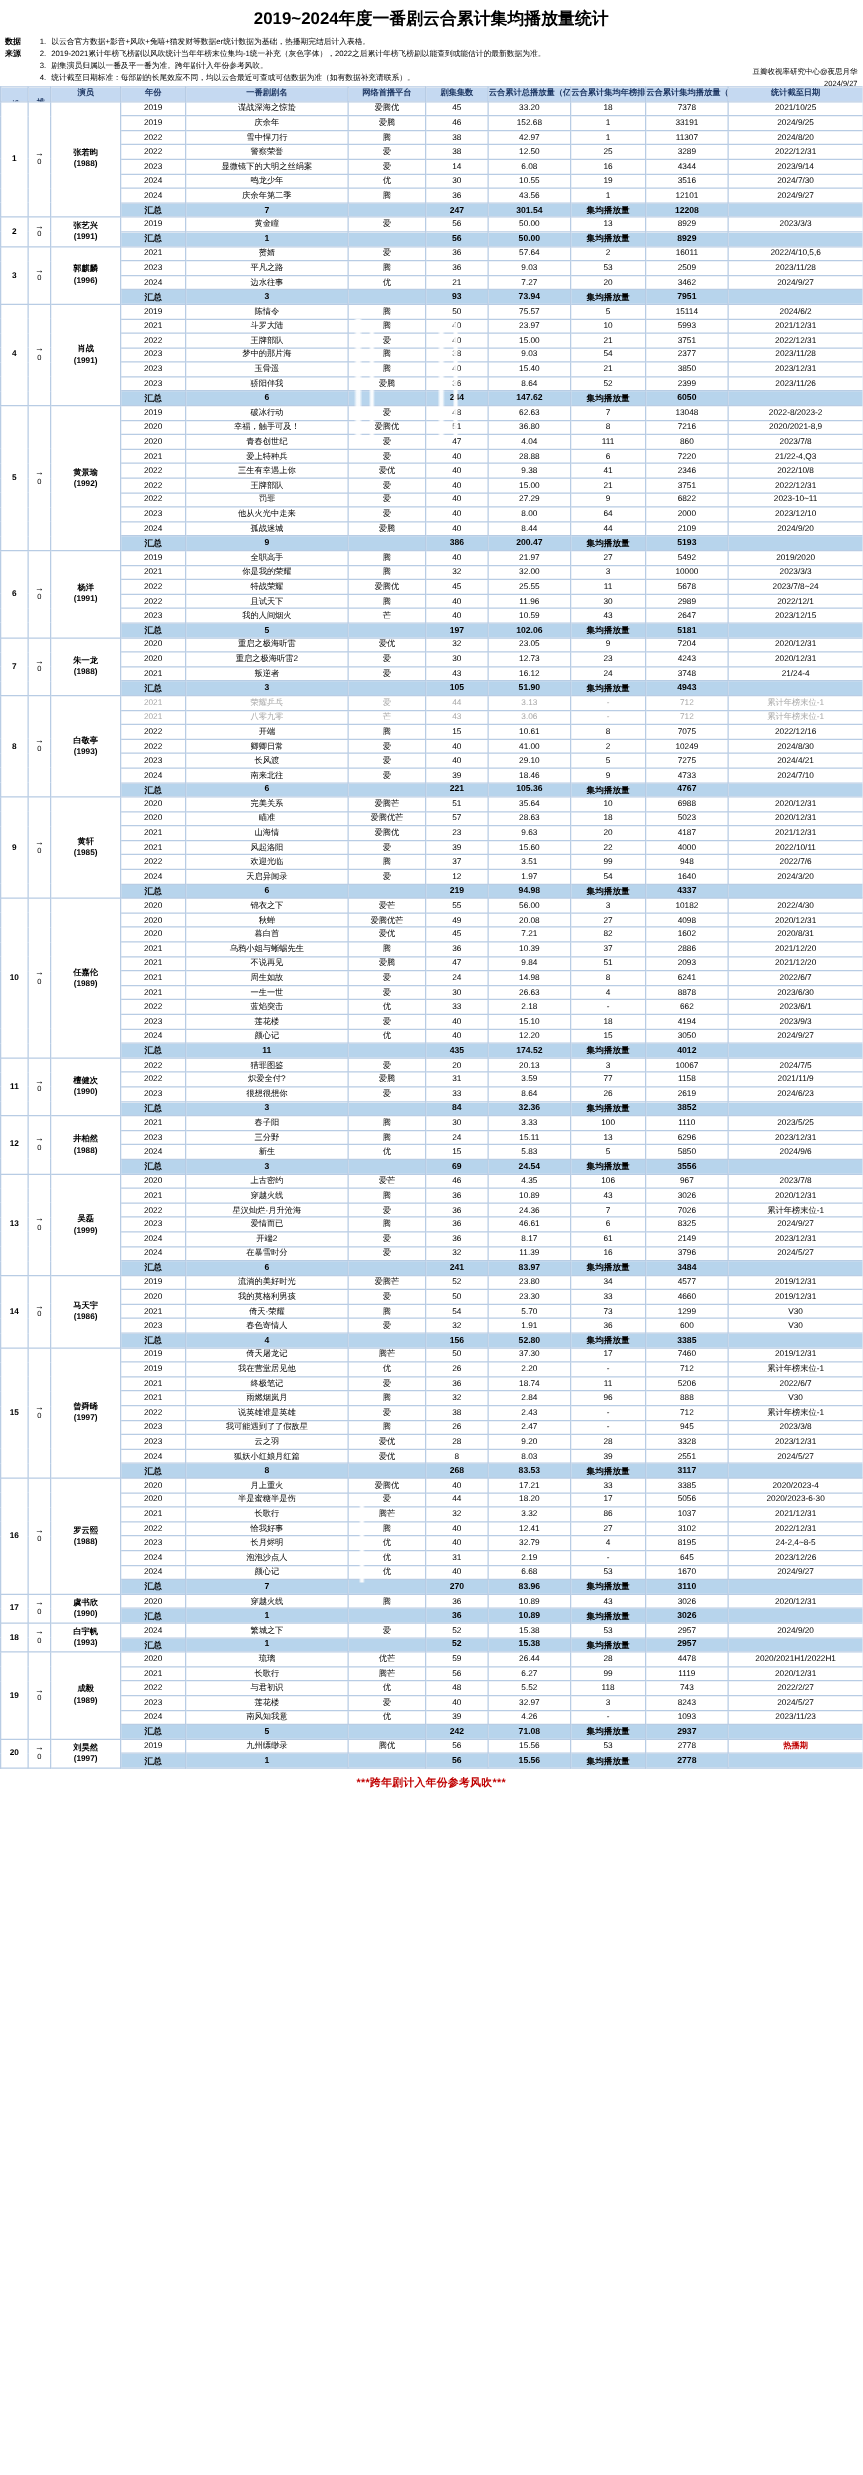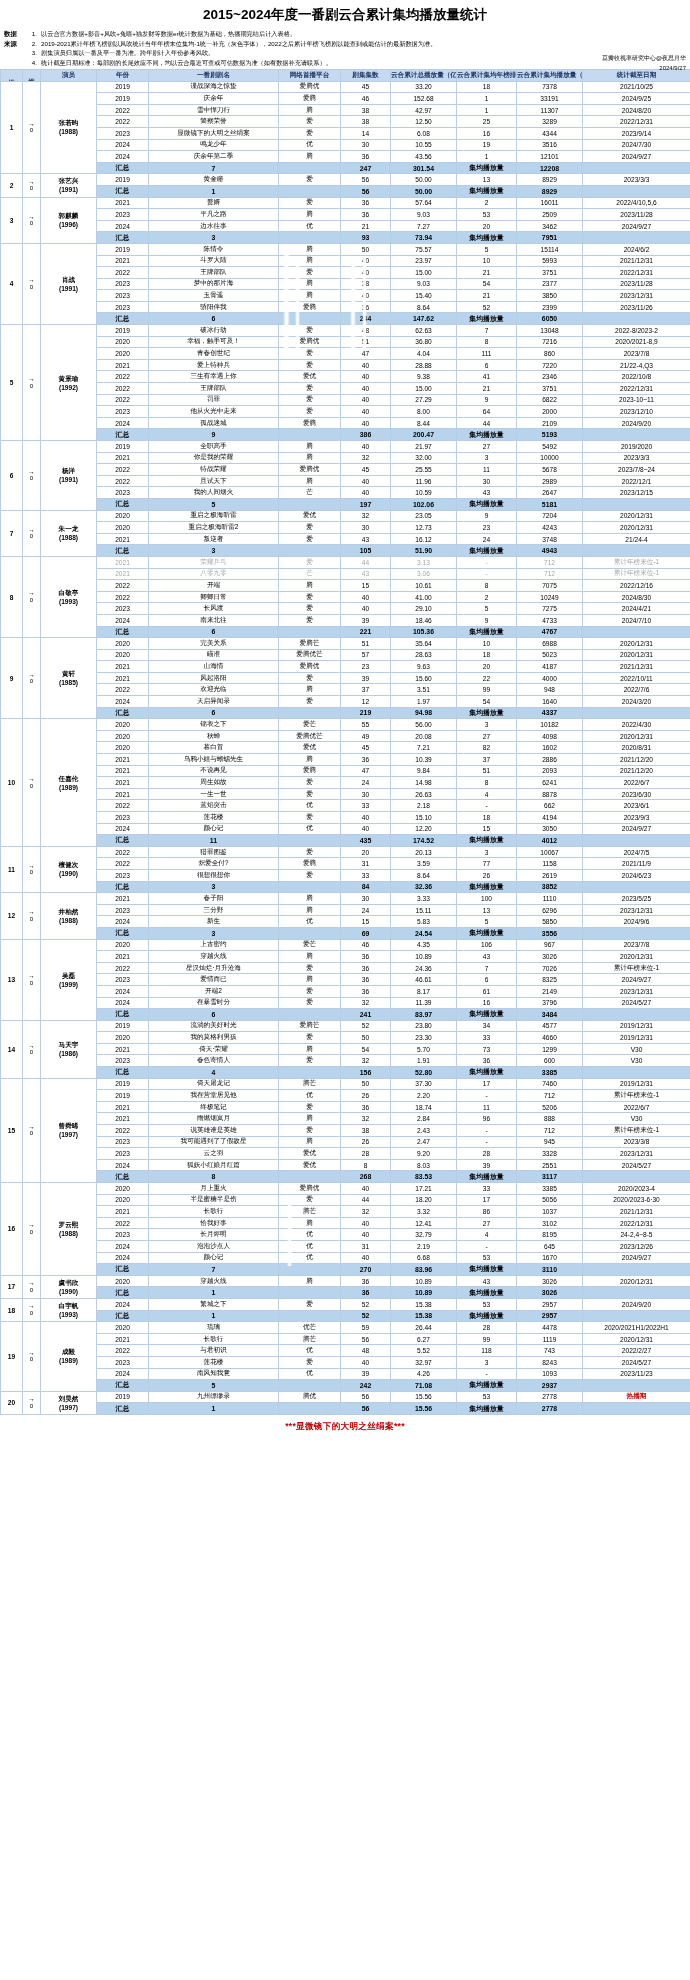"2015~2024年度一番剧云合累计集均播放量统计" div.title-main { text: 2015 -> 2019 }
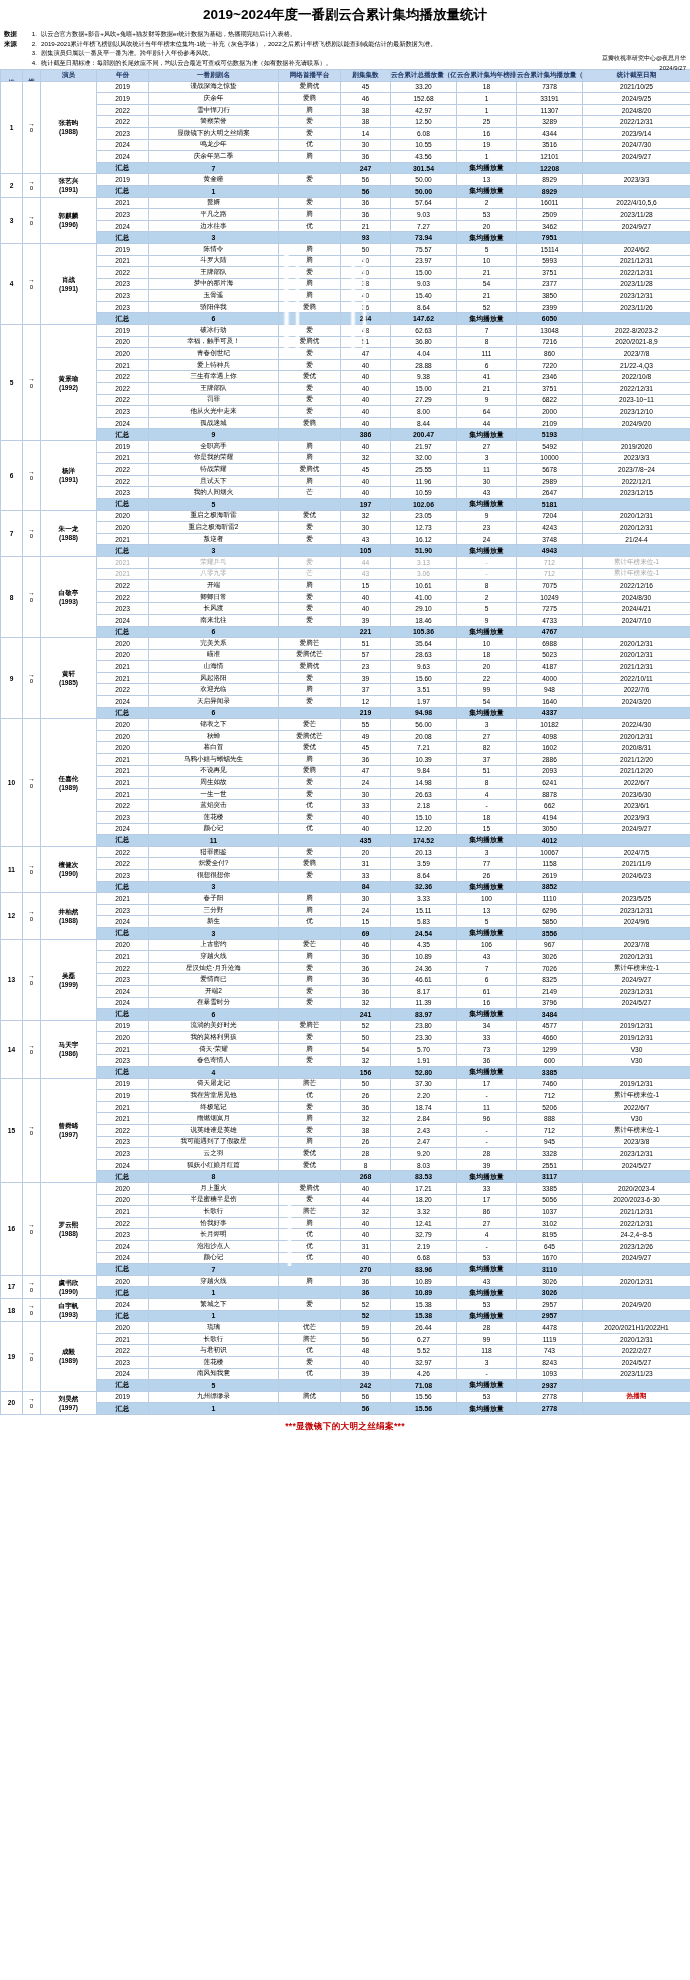"***显微镜下的大明之丝绢案***" div.footer { text: 显微镜下的大明之丝绢案 -> 跨年剧计入年份参考风吹 }
